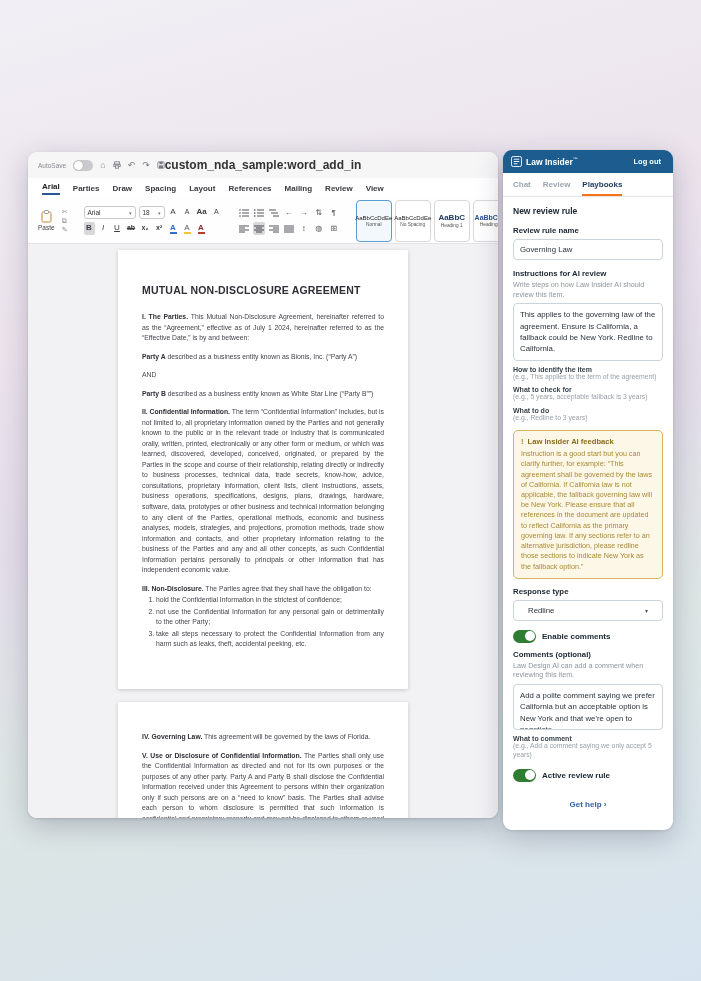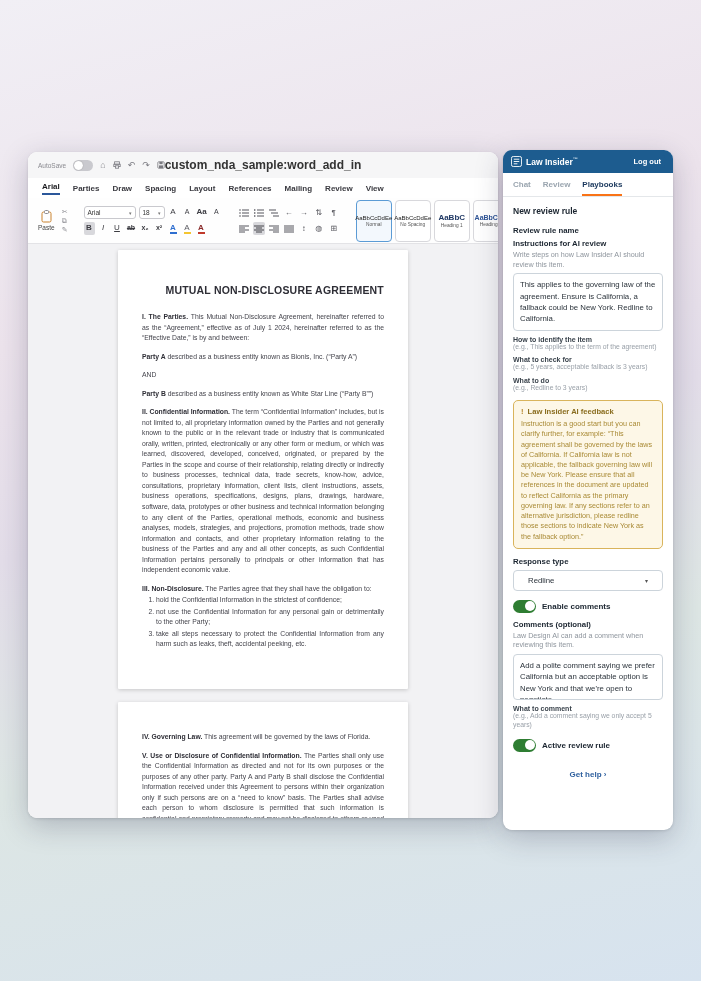"Governing Law" input.txt-input { html: none -> <input> }
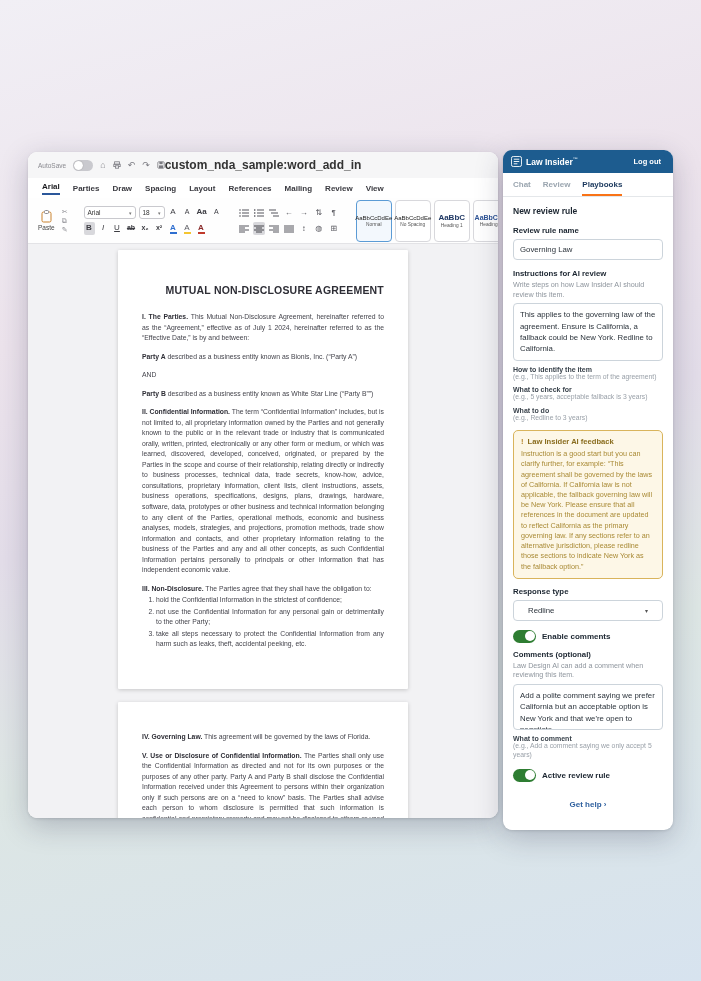"MUTUAL NON-DISCLOSURE AGREEMENT" .doc-h1 { text-align: right -> left }
